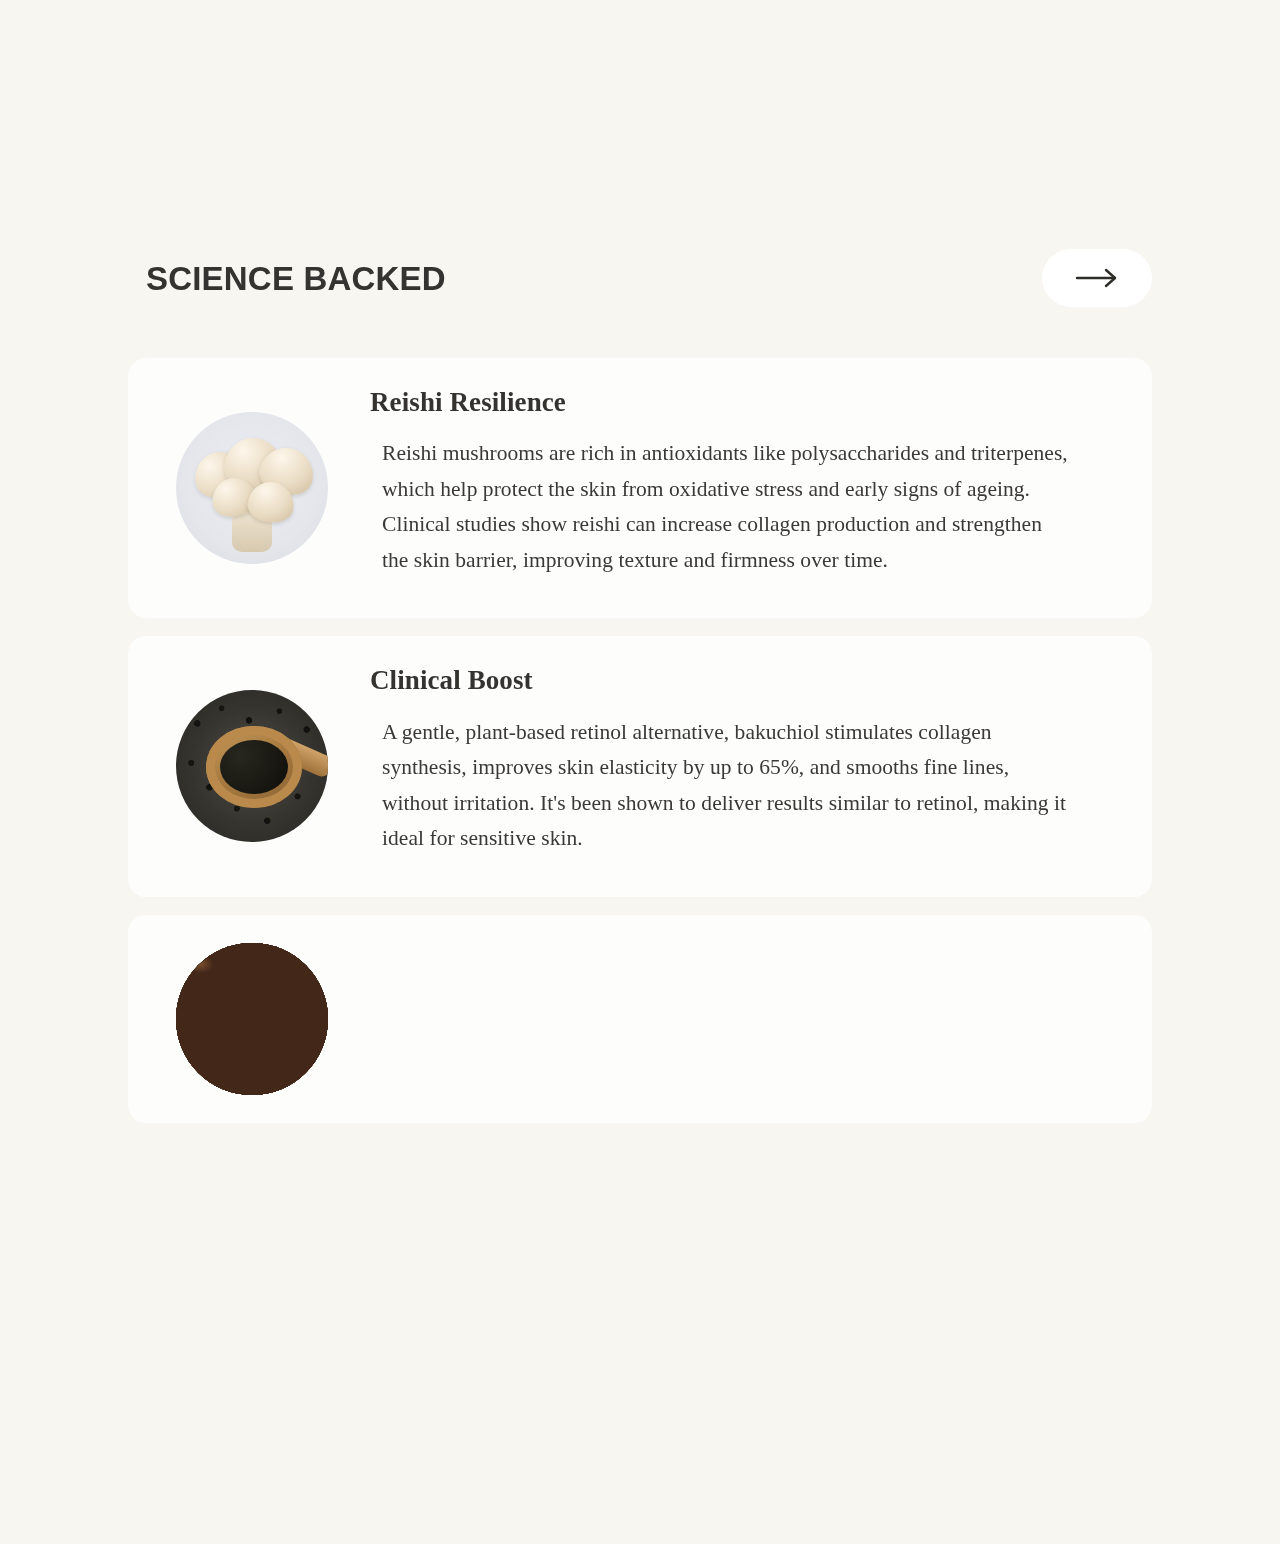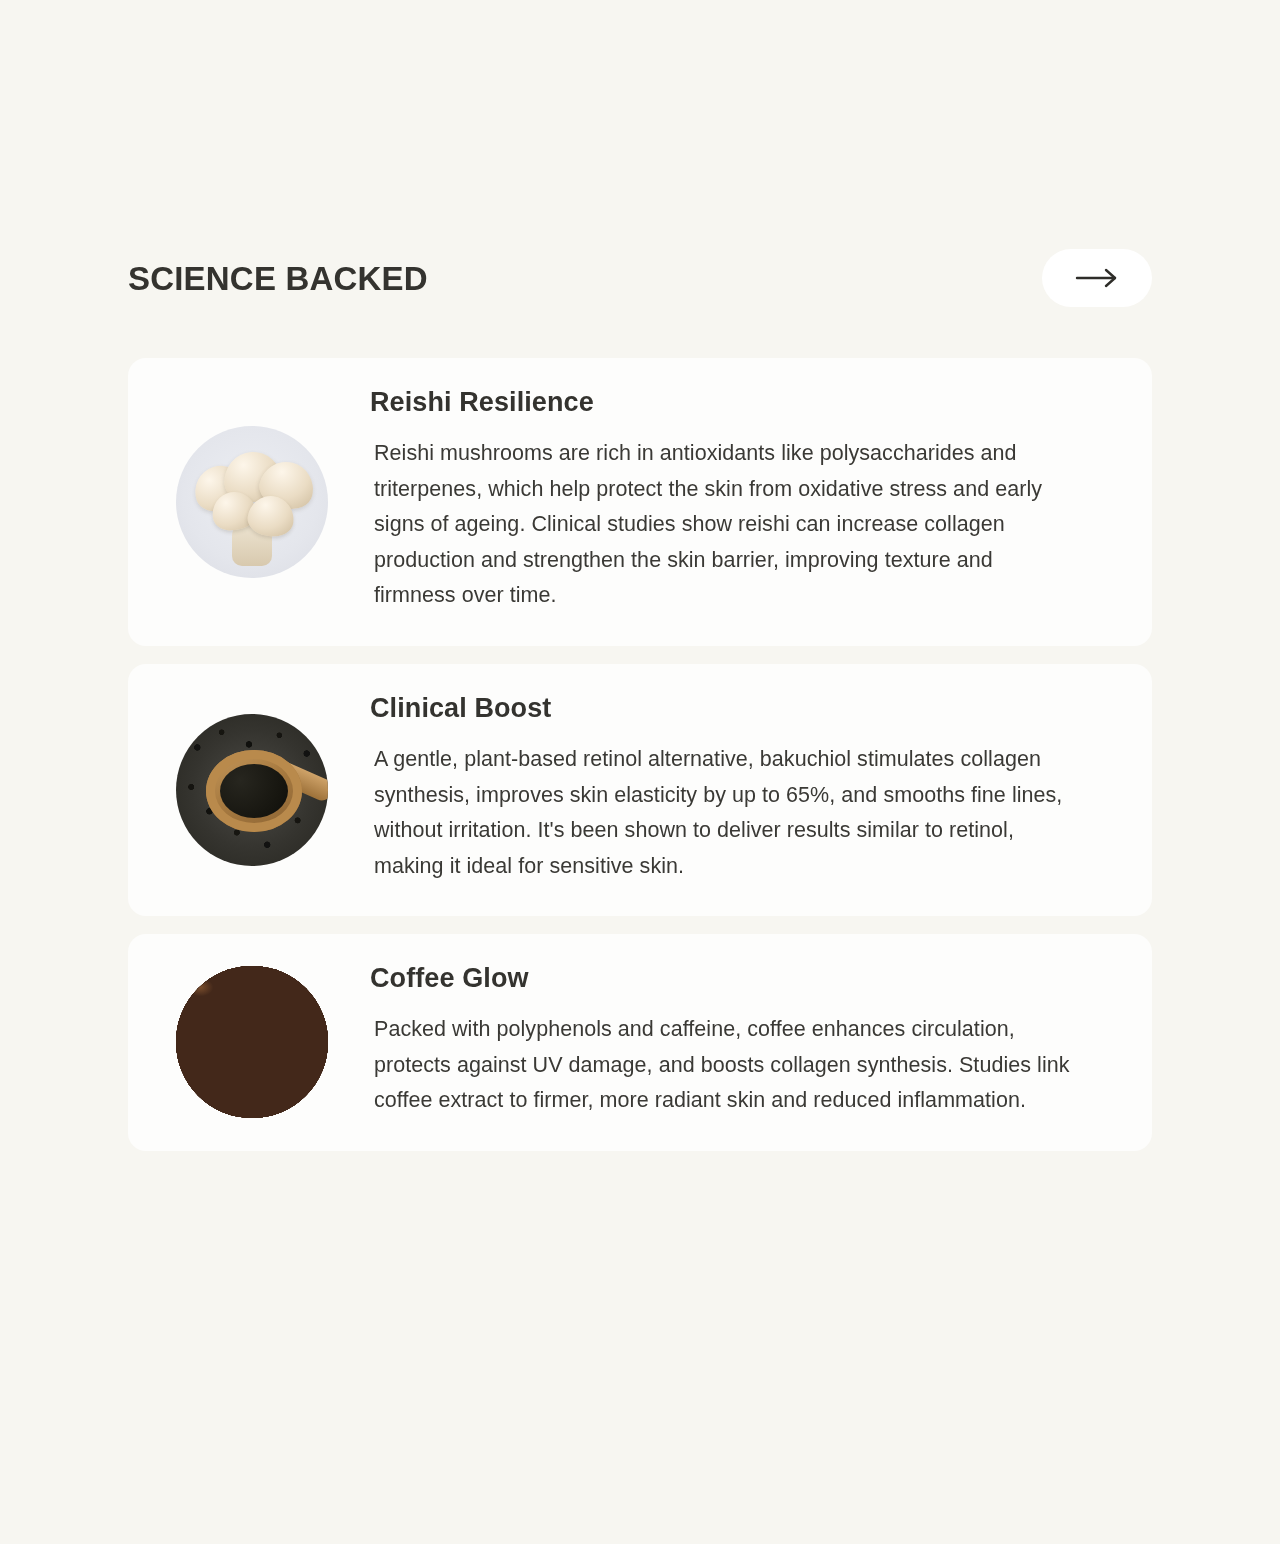"SCIENCE BACKED" .section-title { margin: 0 -> 18px }
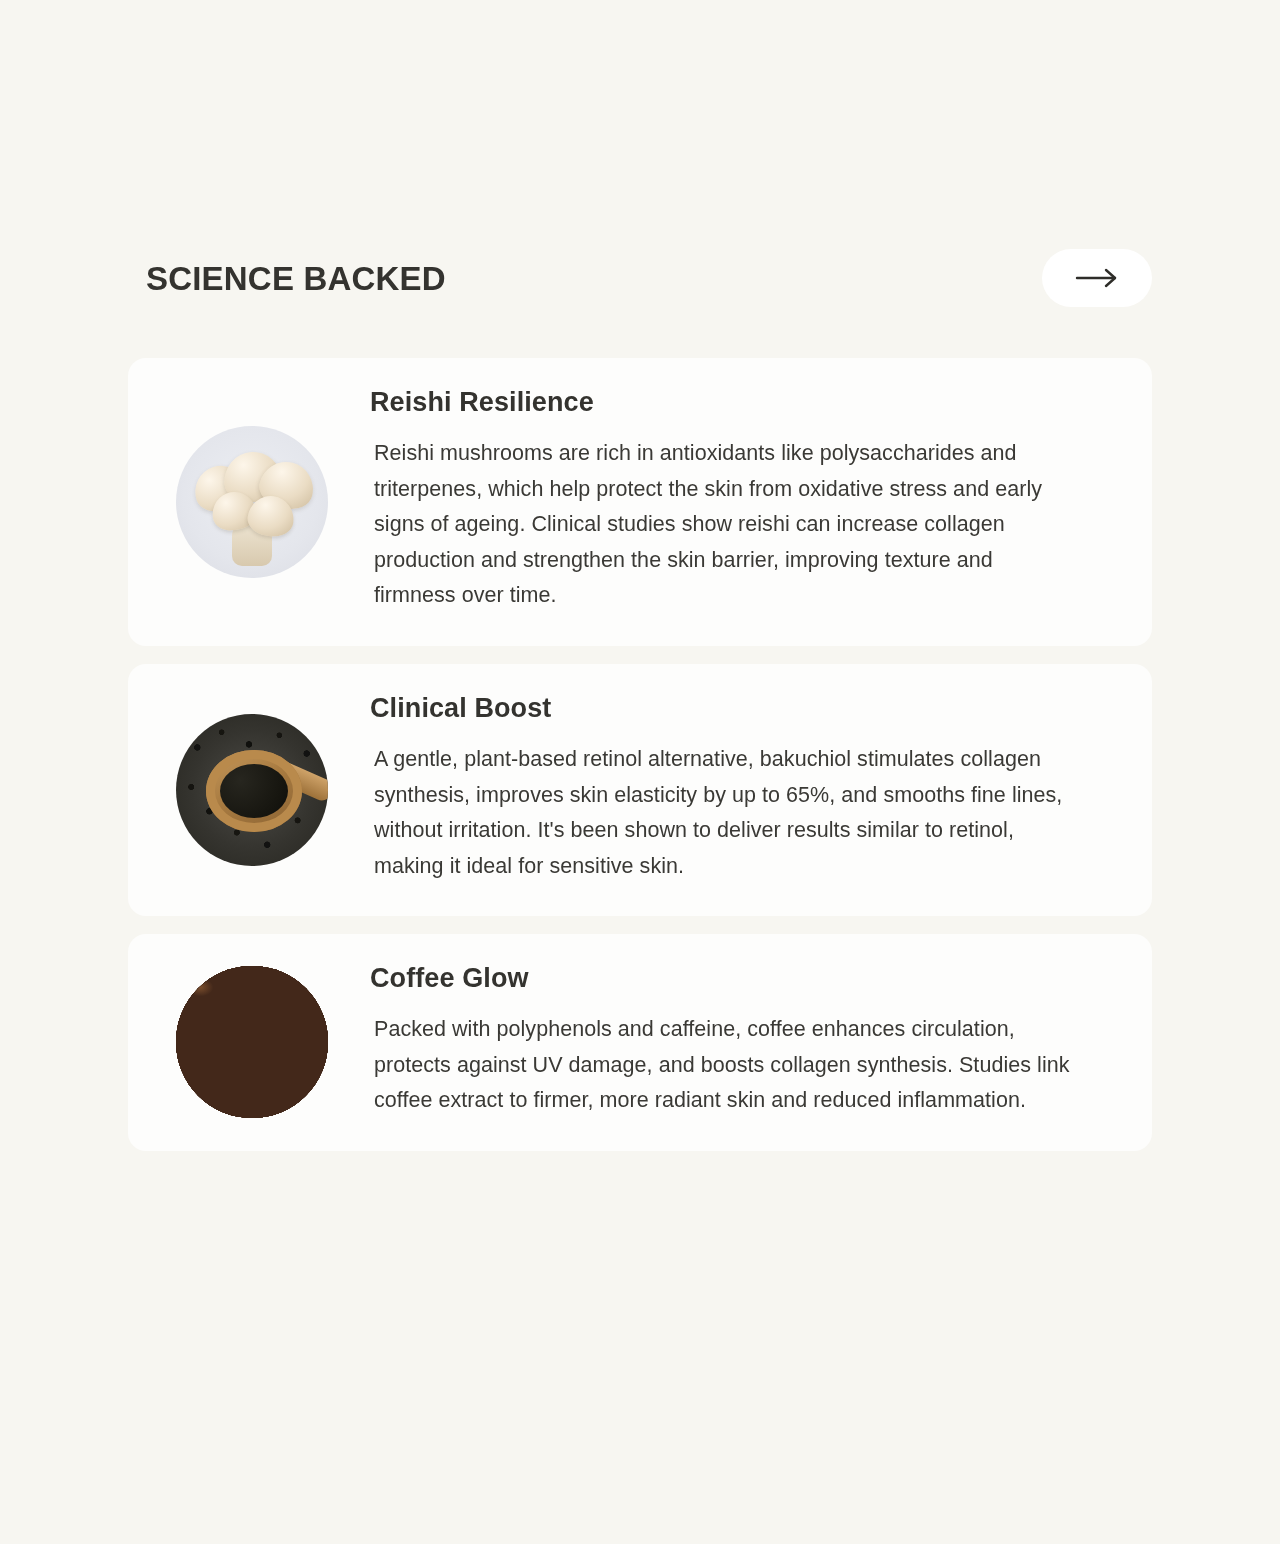"Reishi Resilience" .card-body { font-family: none -> Liberation Serif, serif }
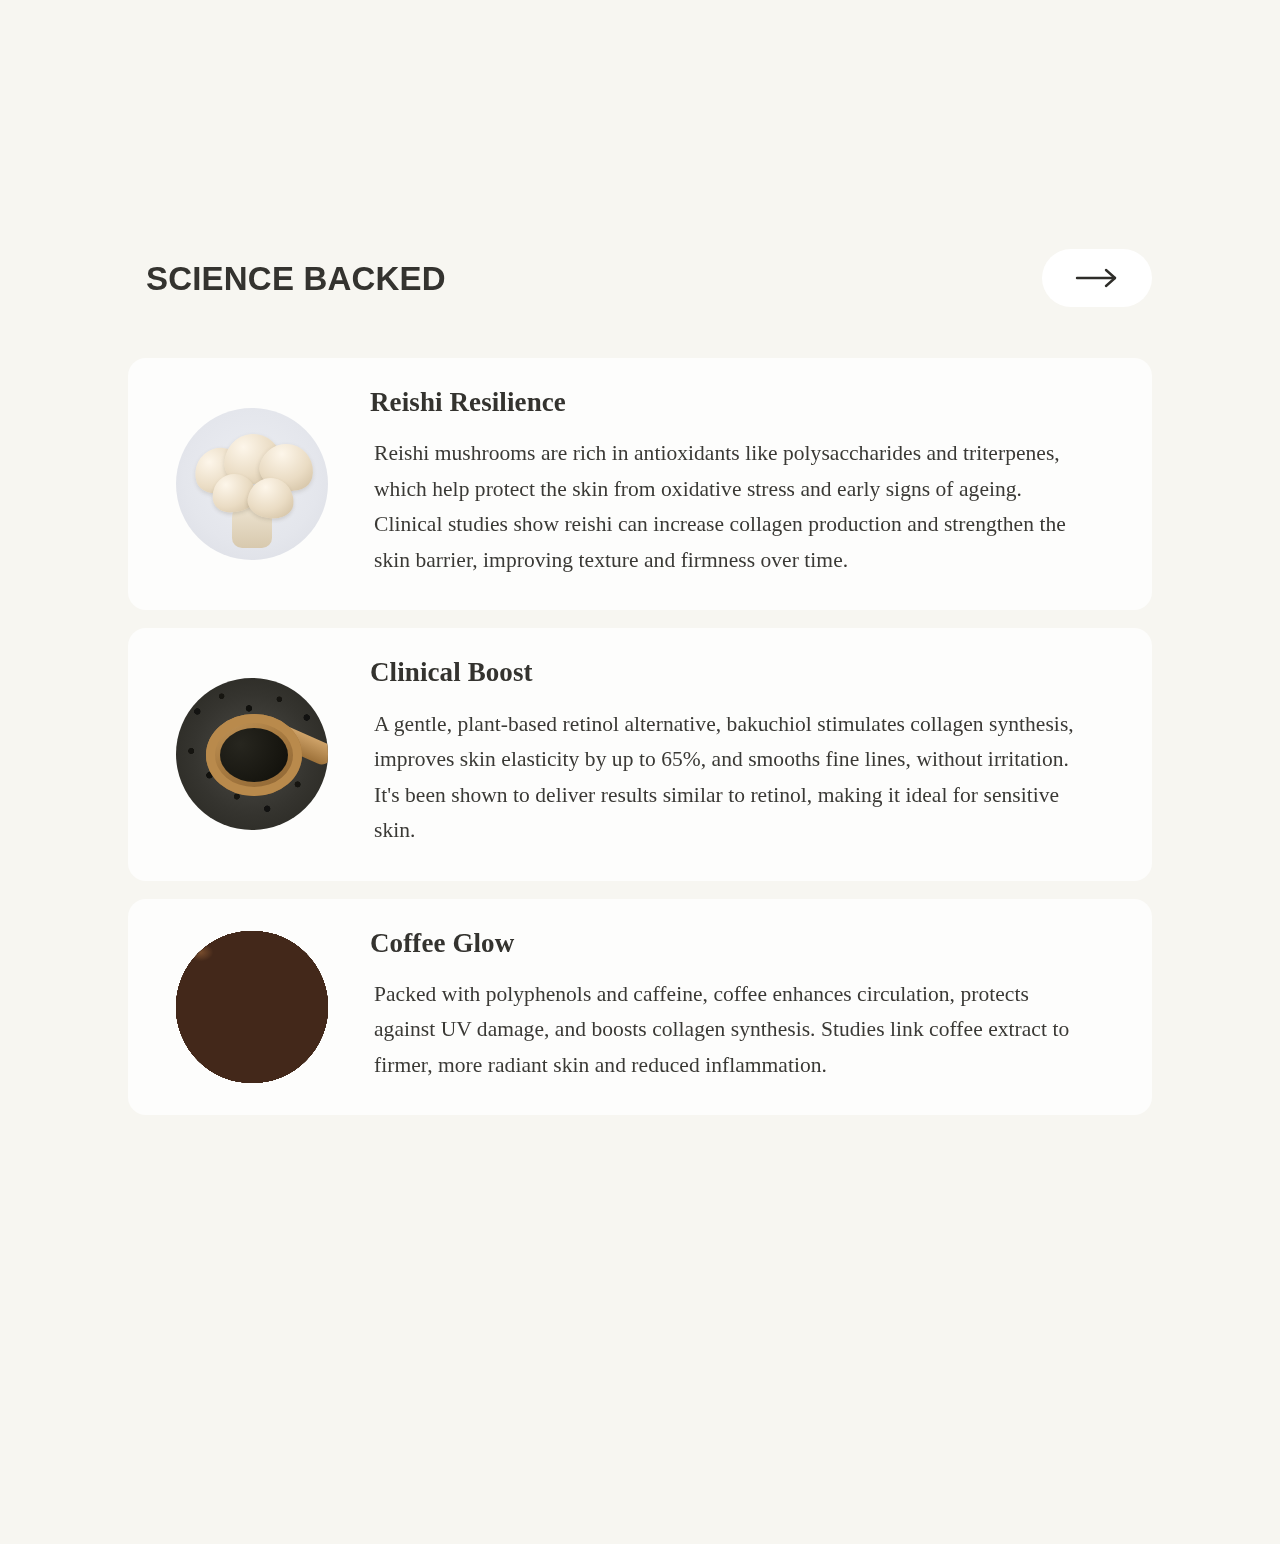"Reishi mushrooms are rich in" .card-text { margin: 4px -> 12px }
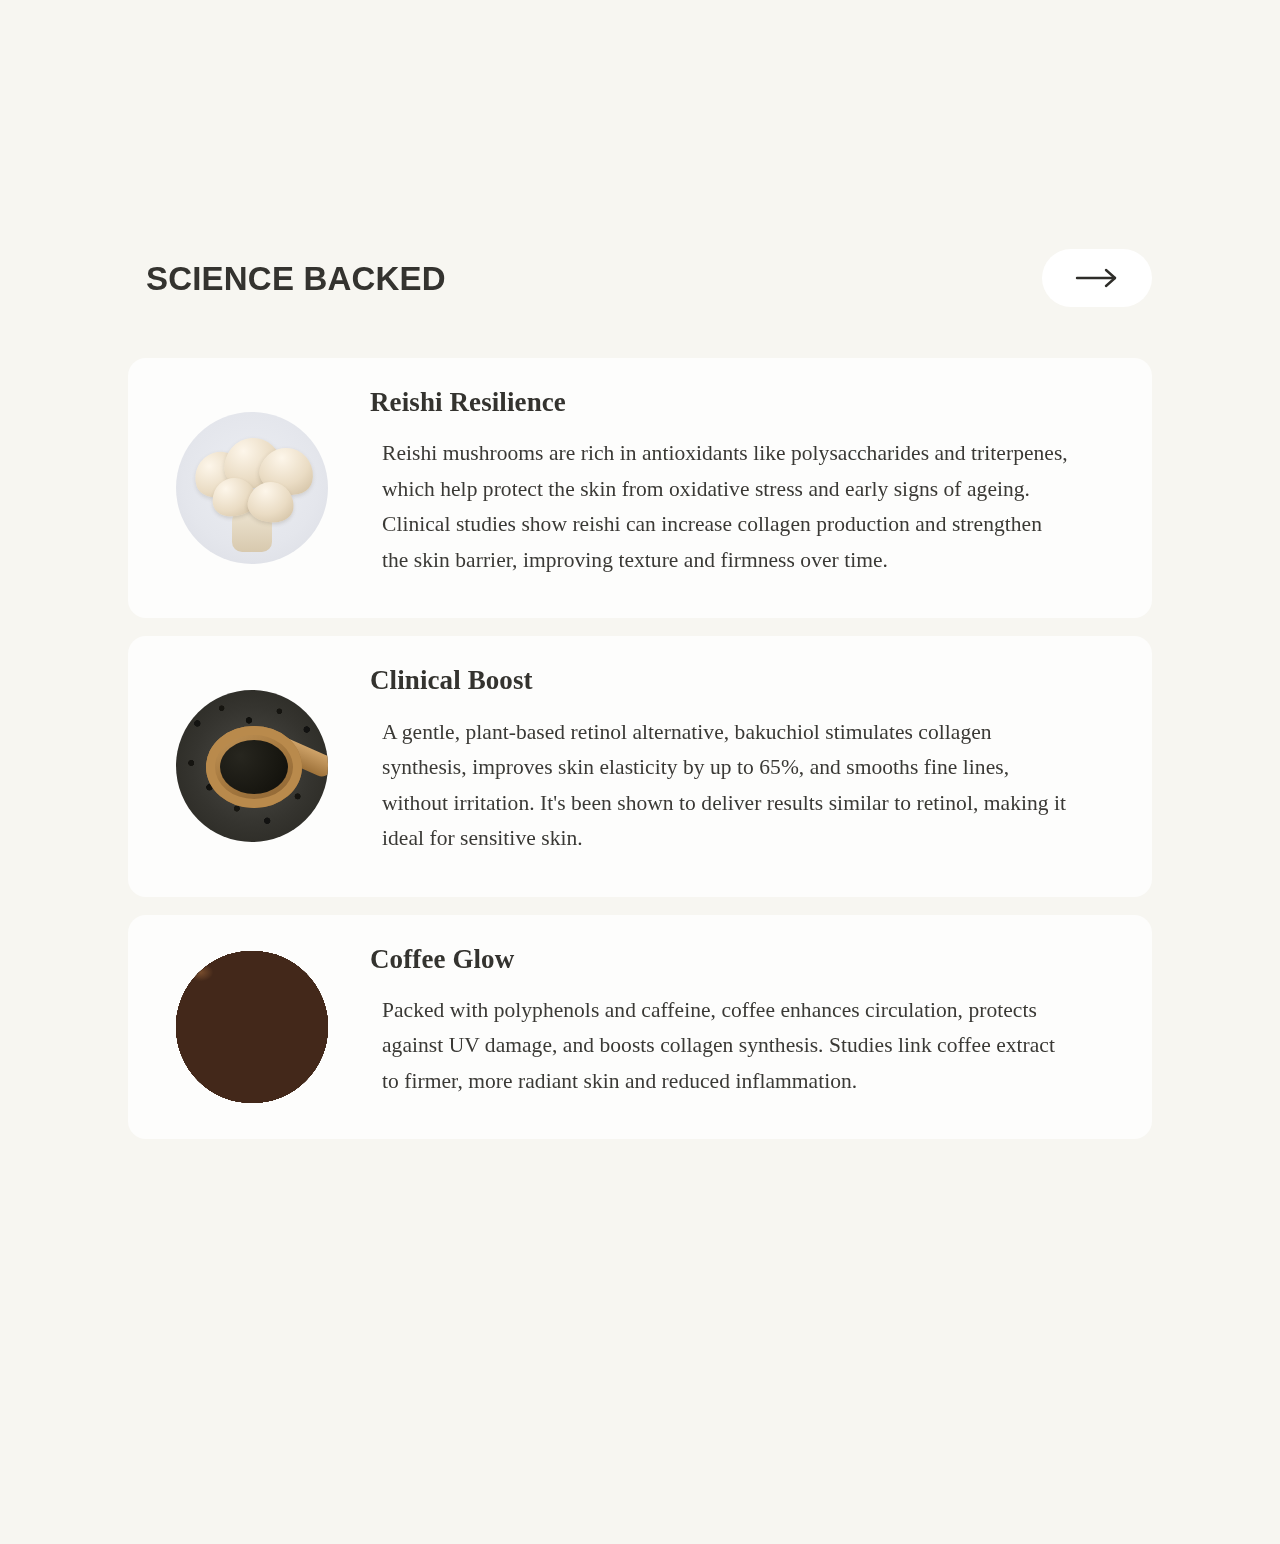"Coffee Glow" div.card-body { html: <div> <h3>Coffee Glow</h3> <p>Packed with polyphenols and caffeine, coffee enhances circulation, protects against UV damage, and boosts collagen synthesis. Studies link coffee extract to firmer, more radiant skin and reduced inflammation.</p> </div> -> none }
